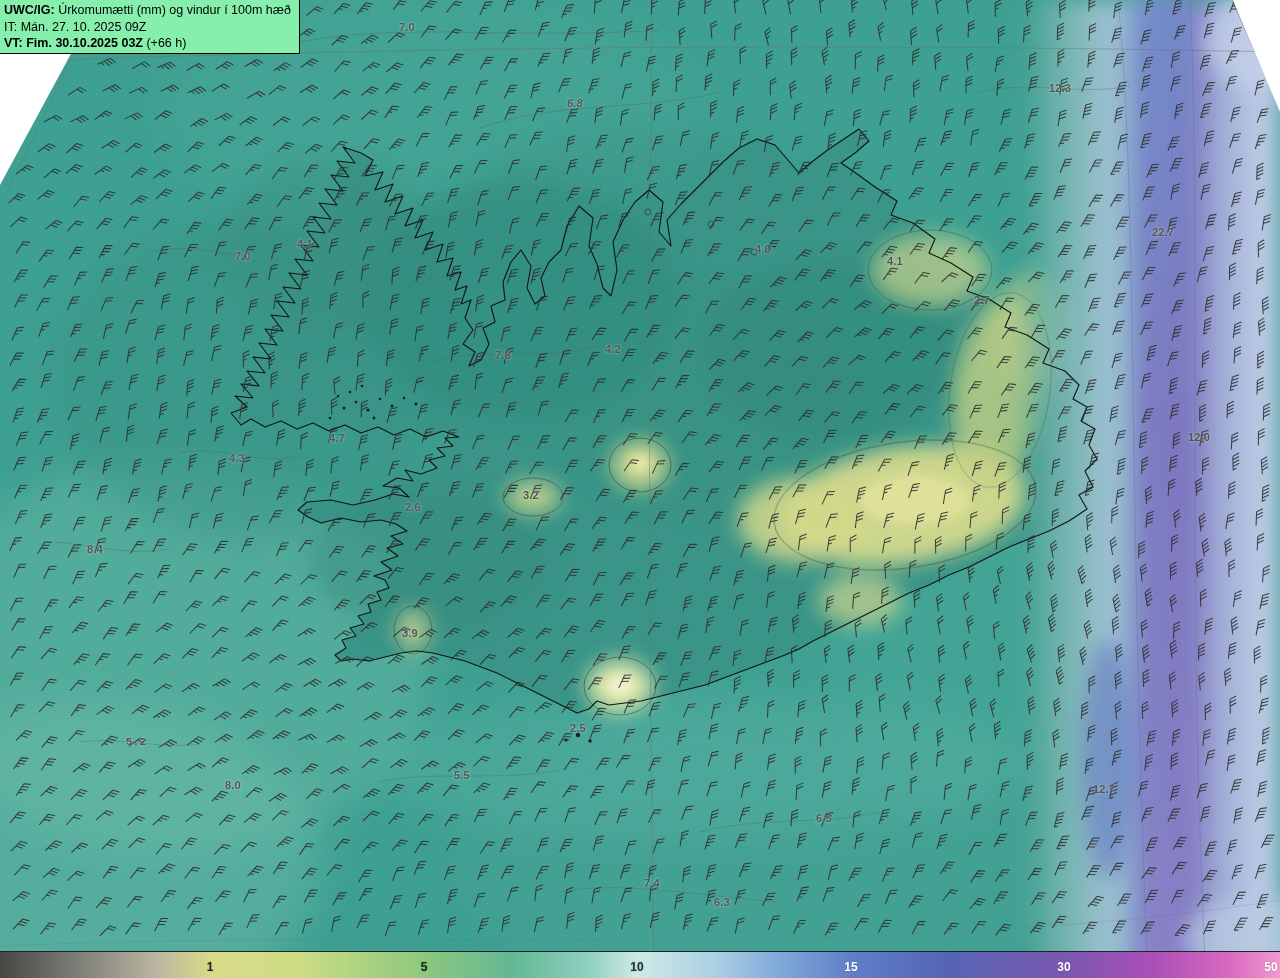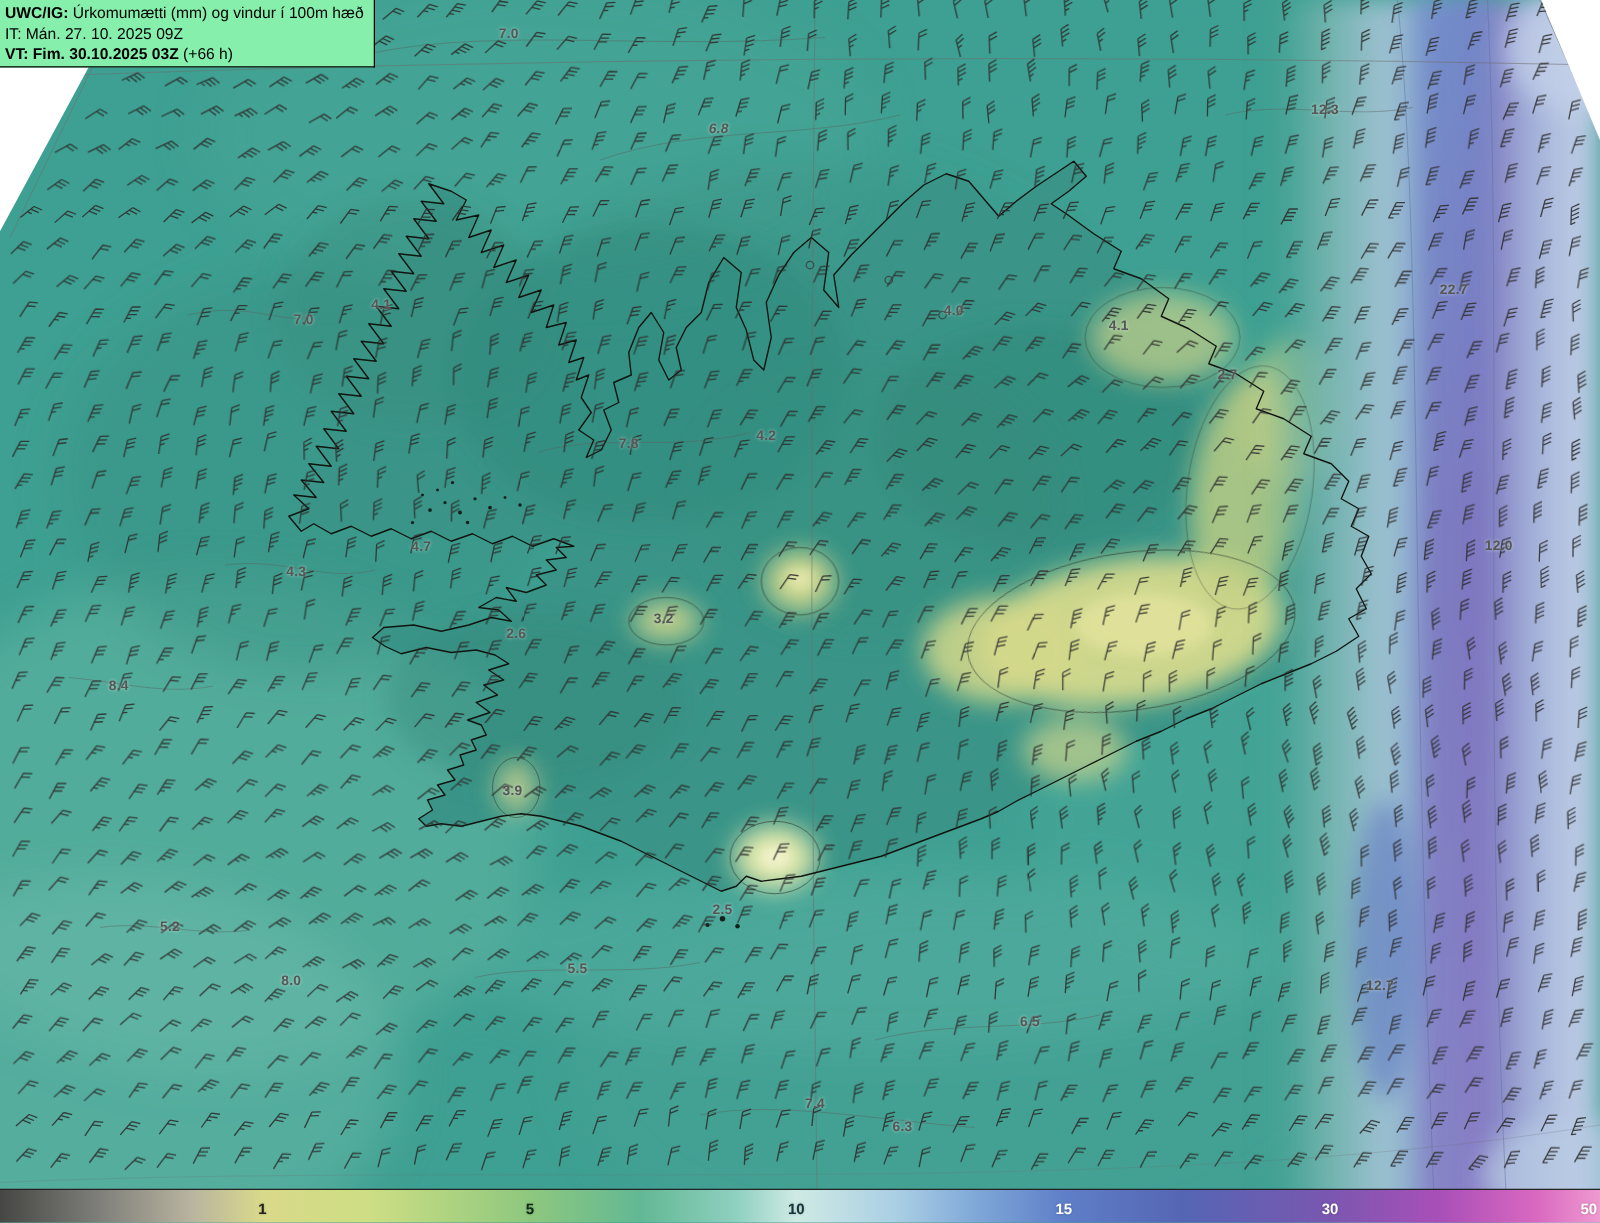"5.2" span.clabel { font-family: none -> Liberation Mono, monospace }
